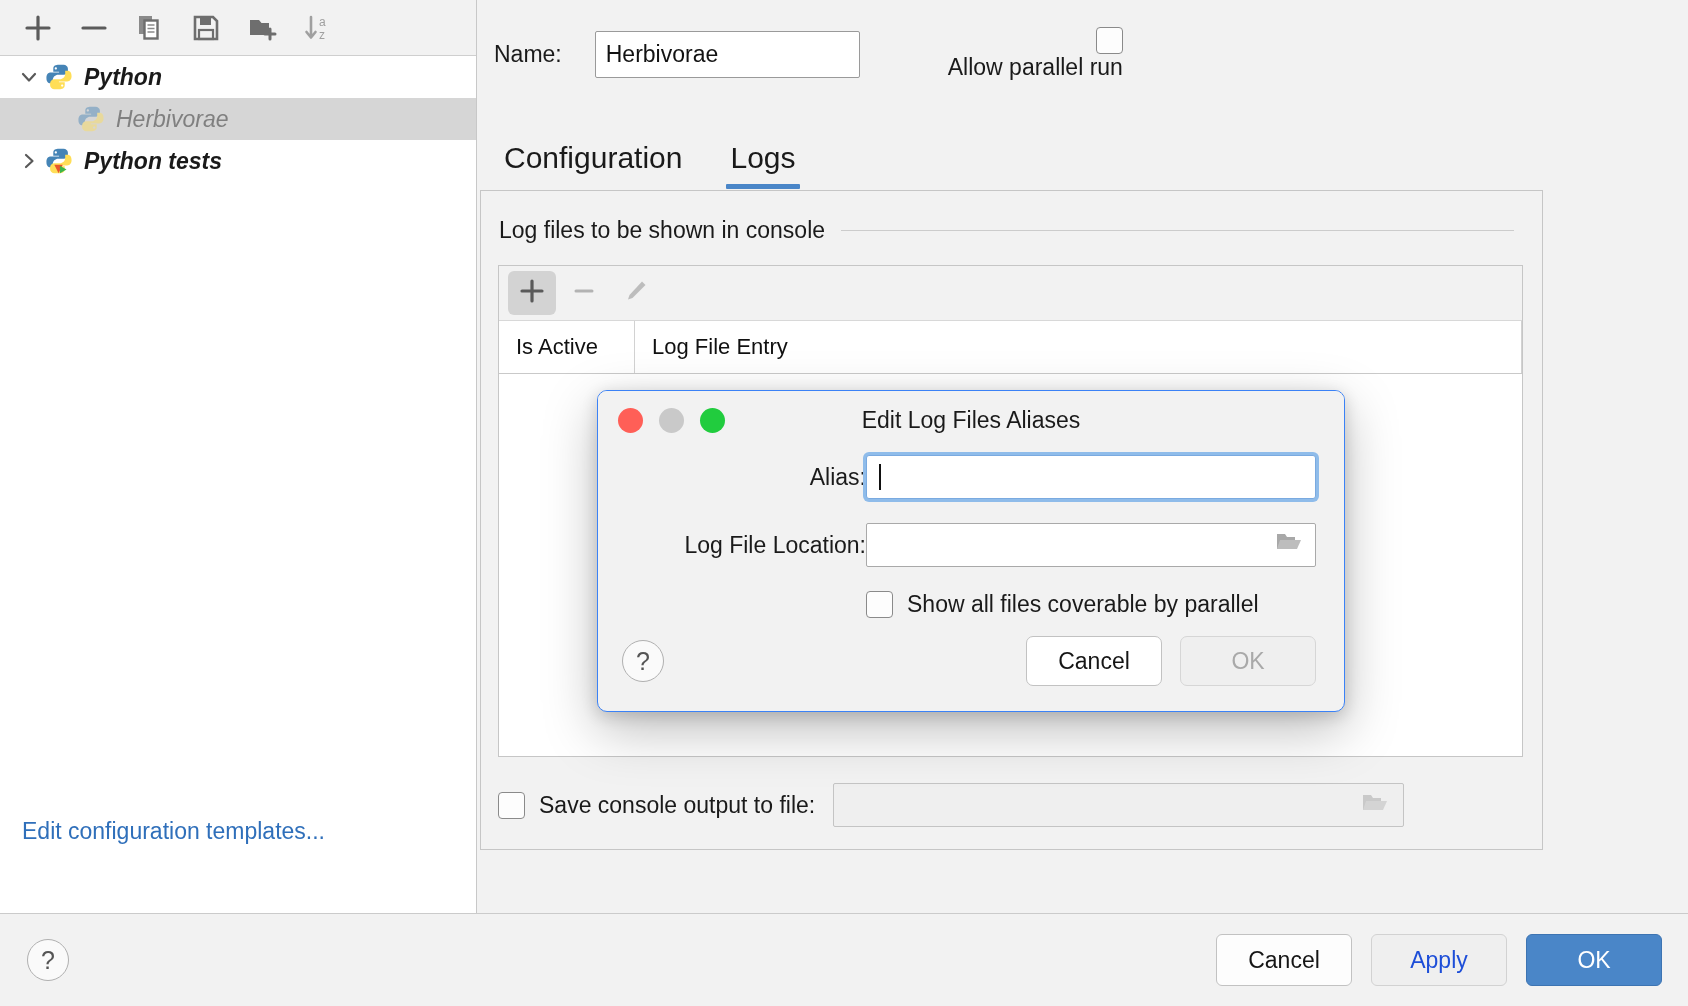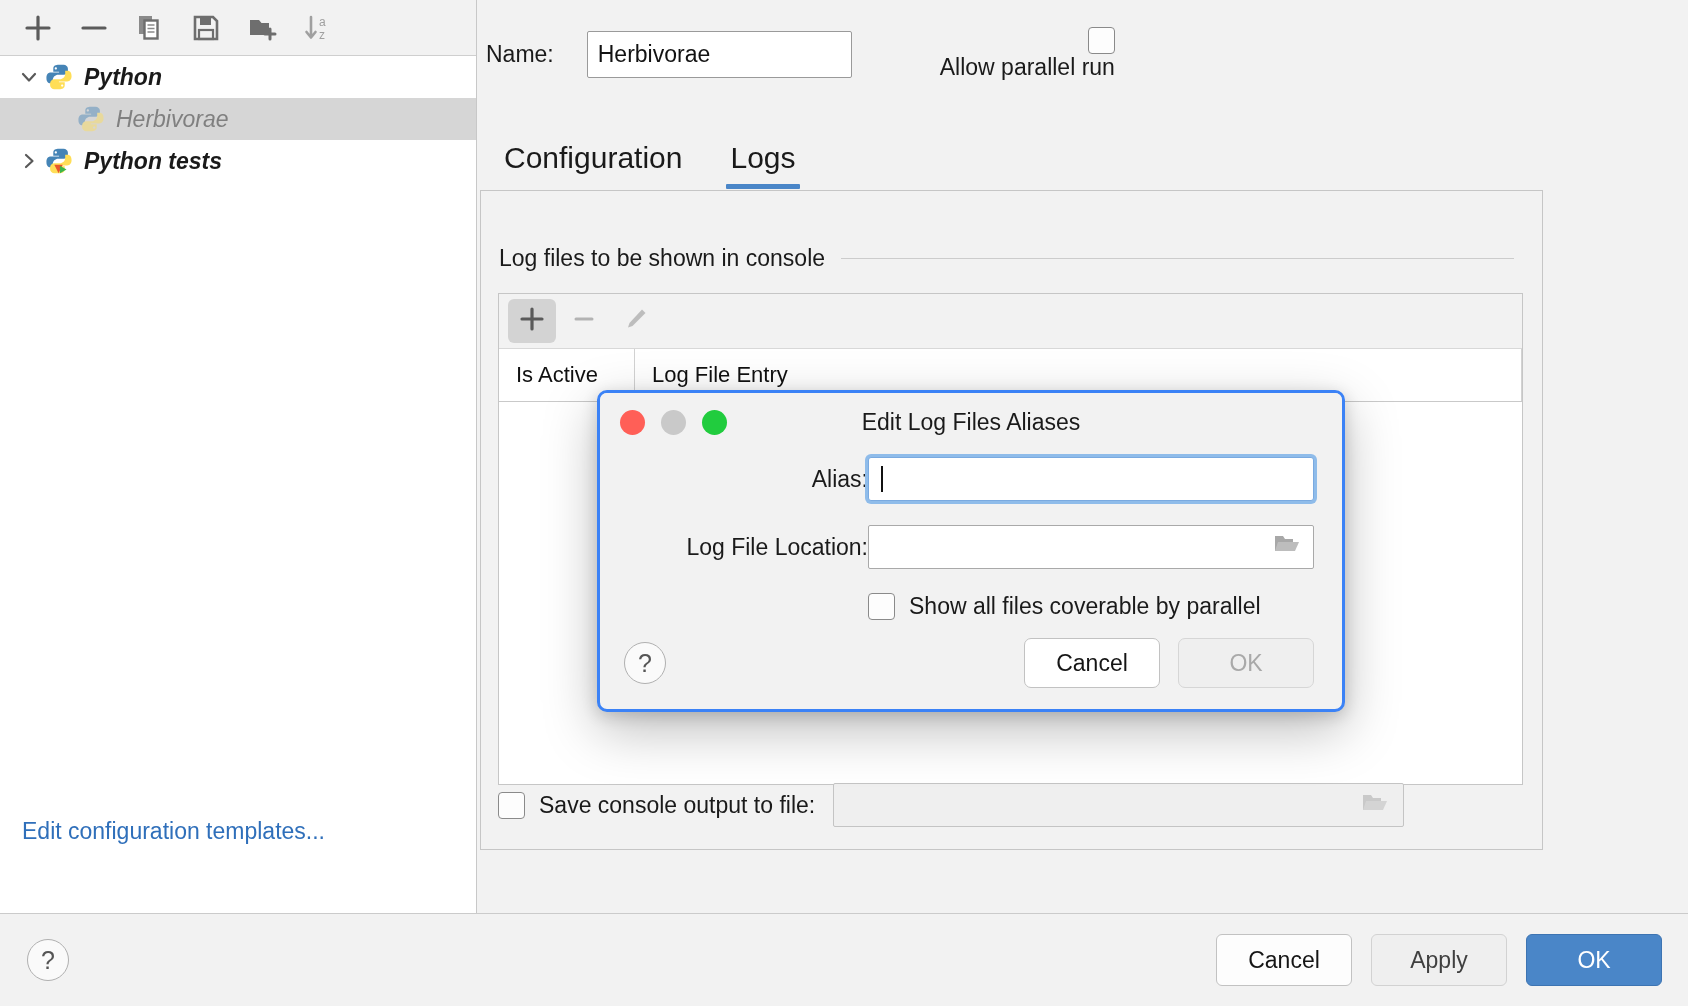"Name:" .name-label { margin-left: 8px -> 16px }
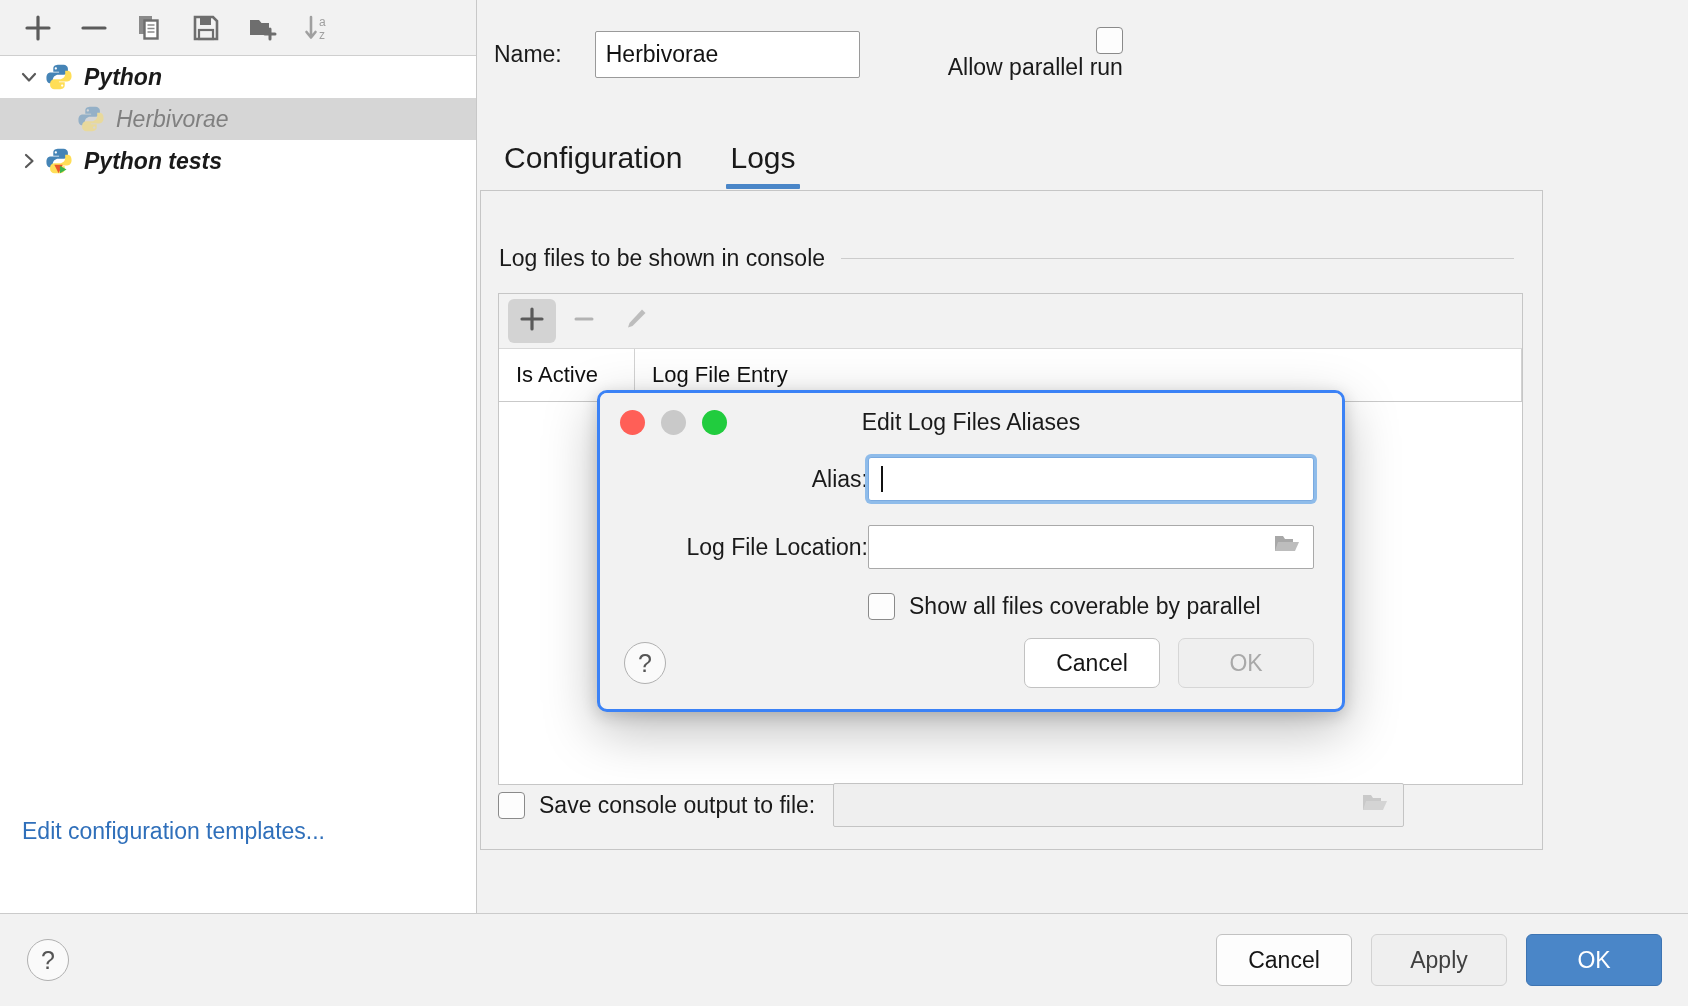"Log files to be shown" .group-title span { margin-top: 28px -> none }
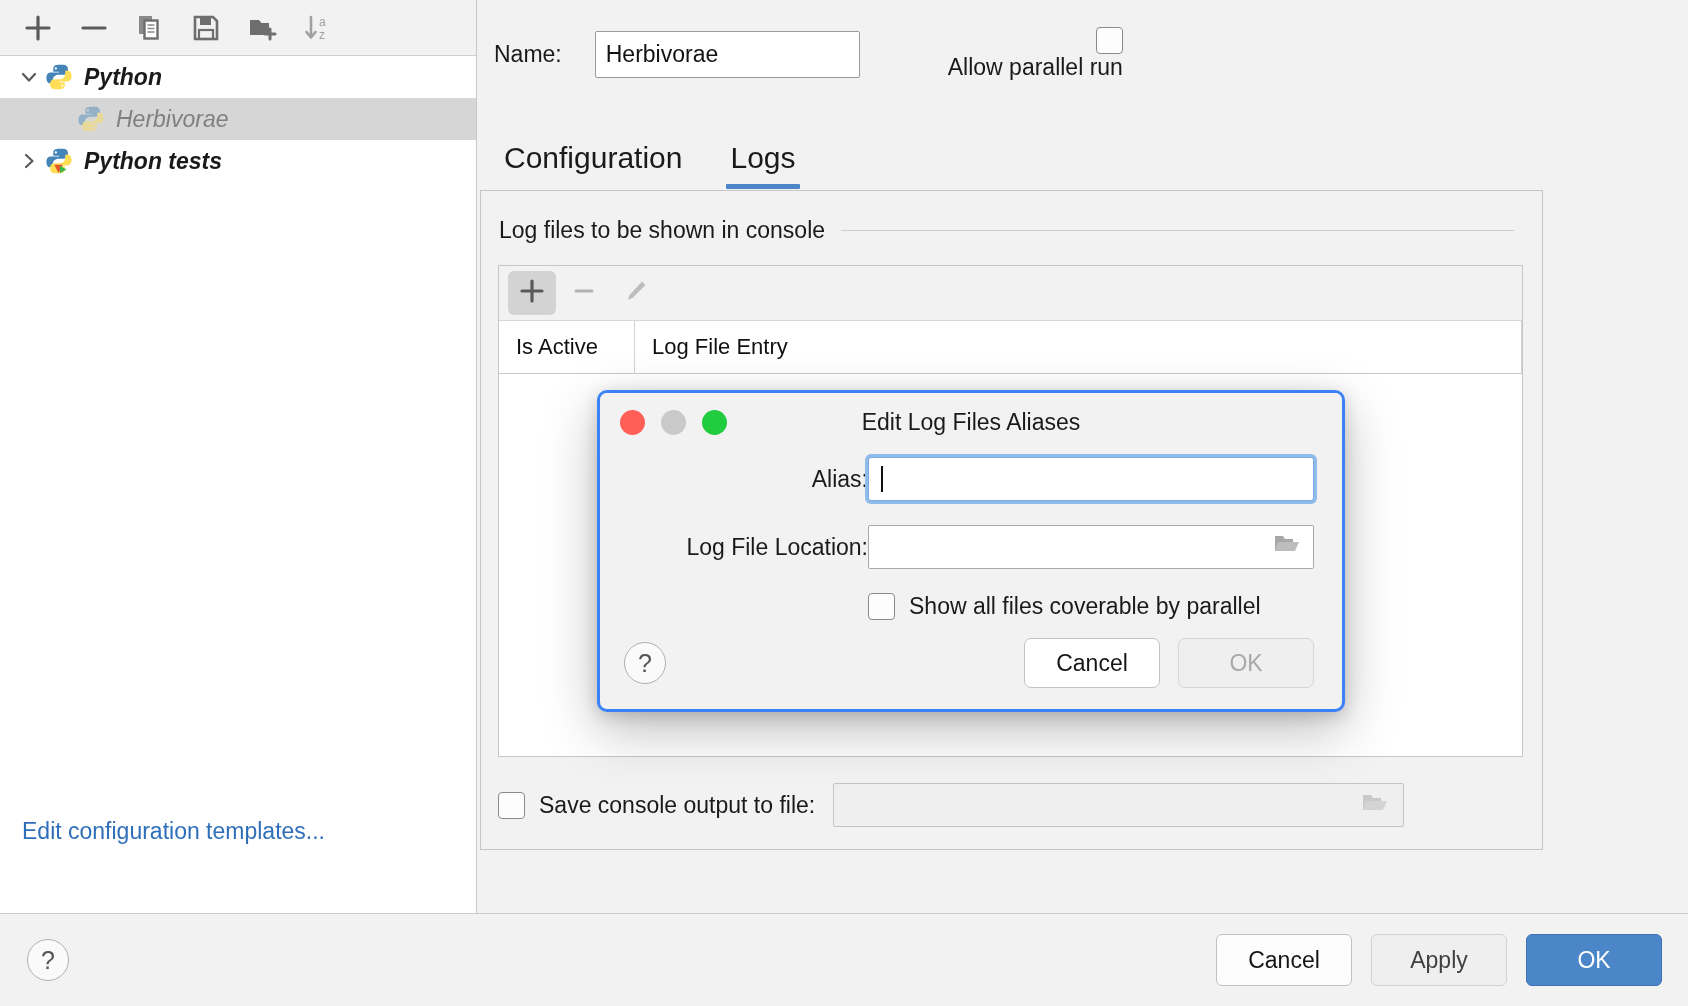"Edit Log Files Aliases" .dlg-shadow { border: 3px solid #3b82f6 -> 1px solid #3b82f6 }
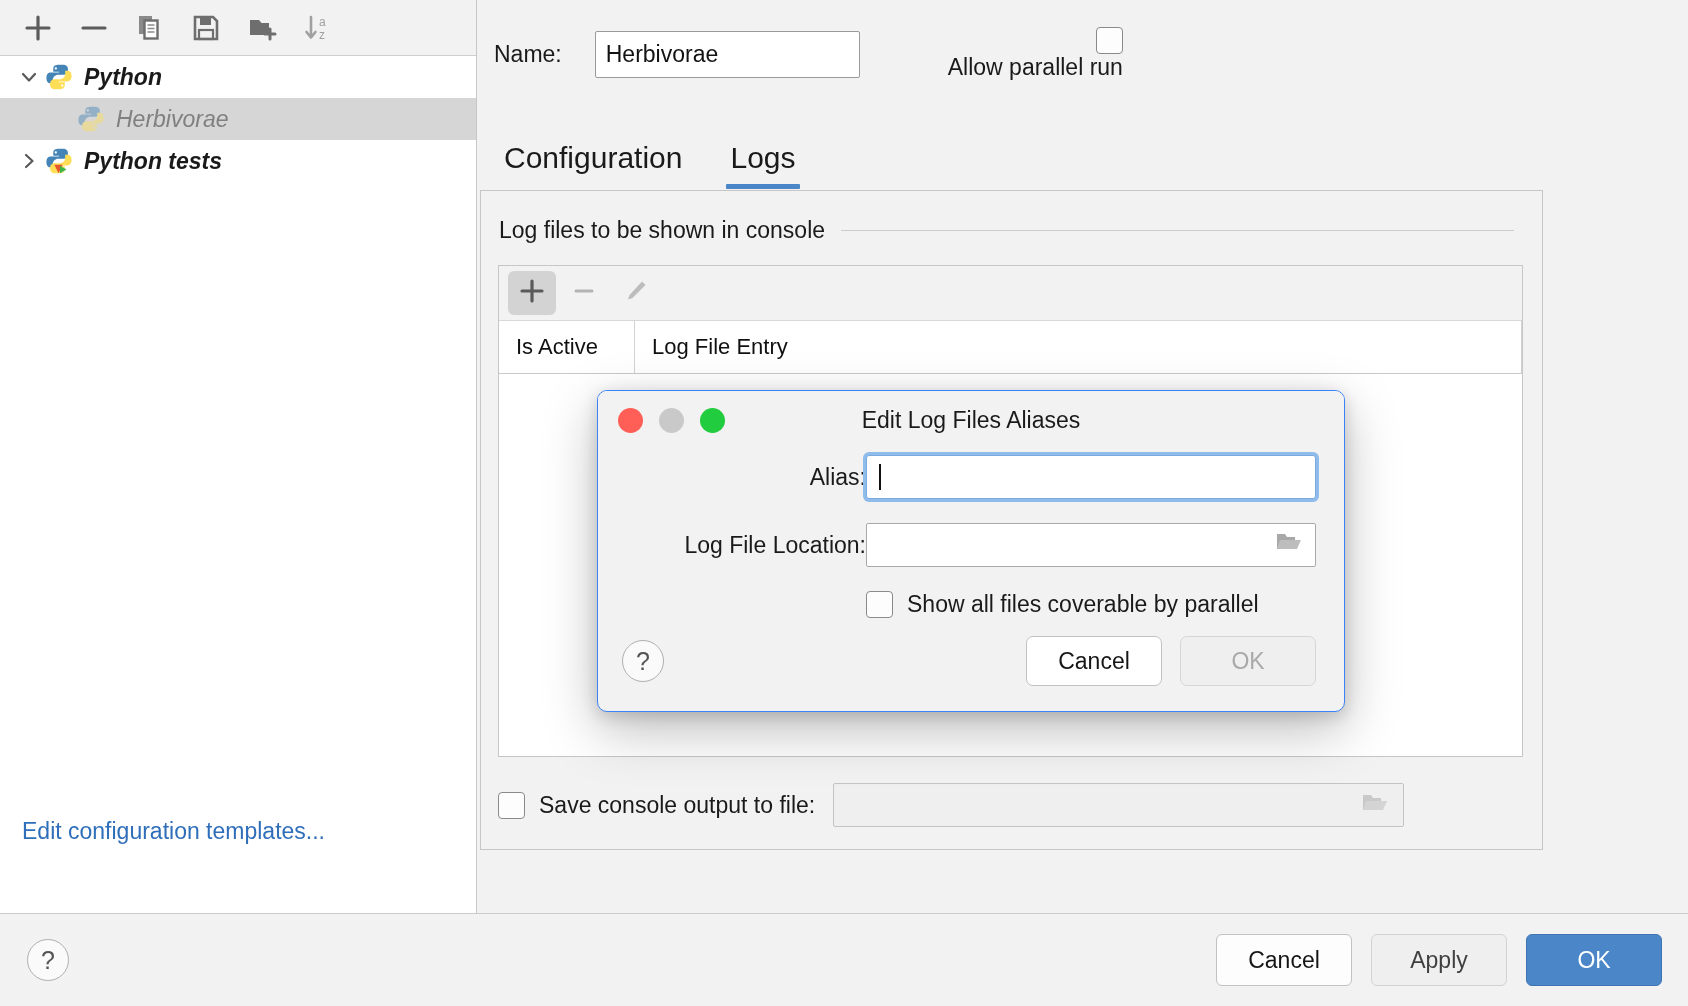"Apply" .btn.disabled { color: #404040 -> #1d4ed8 }
